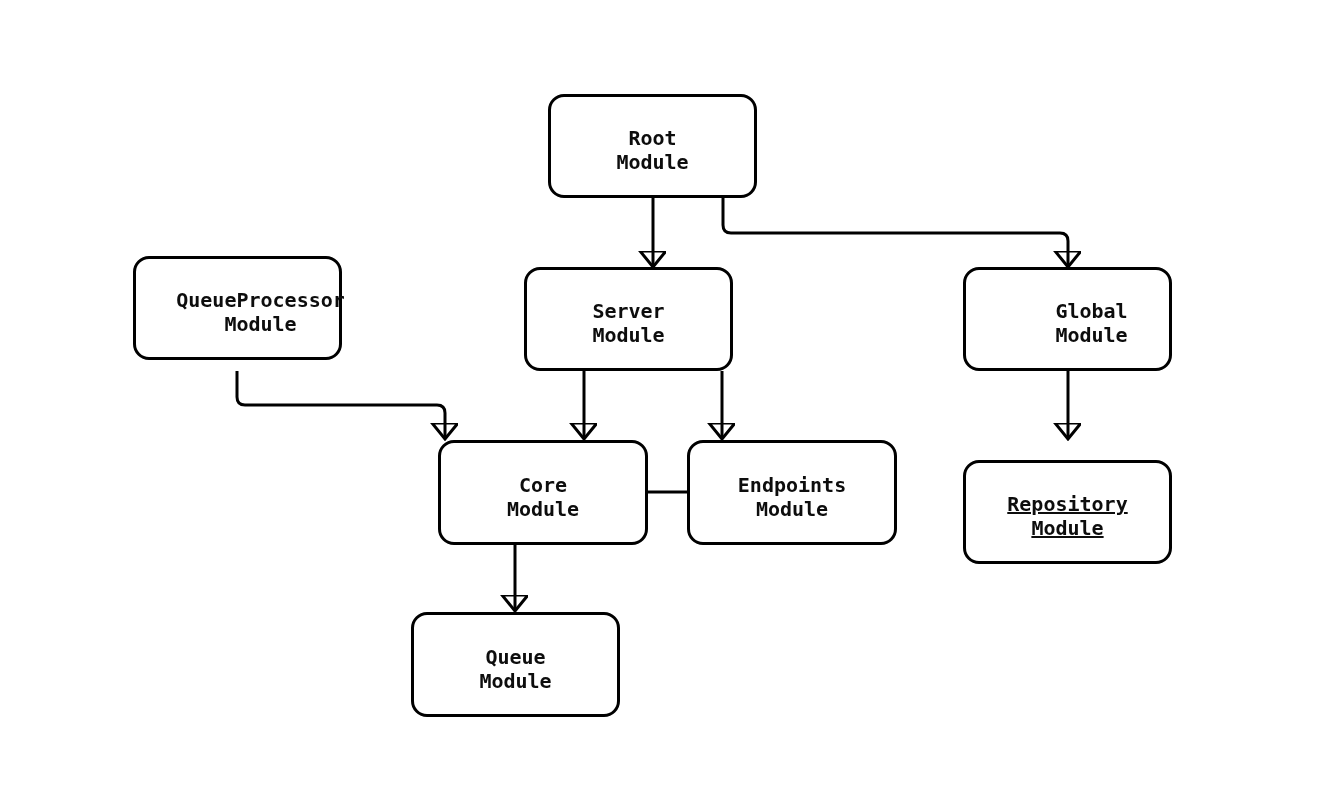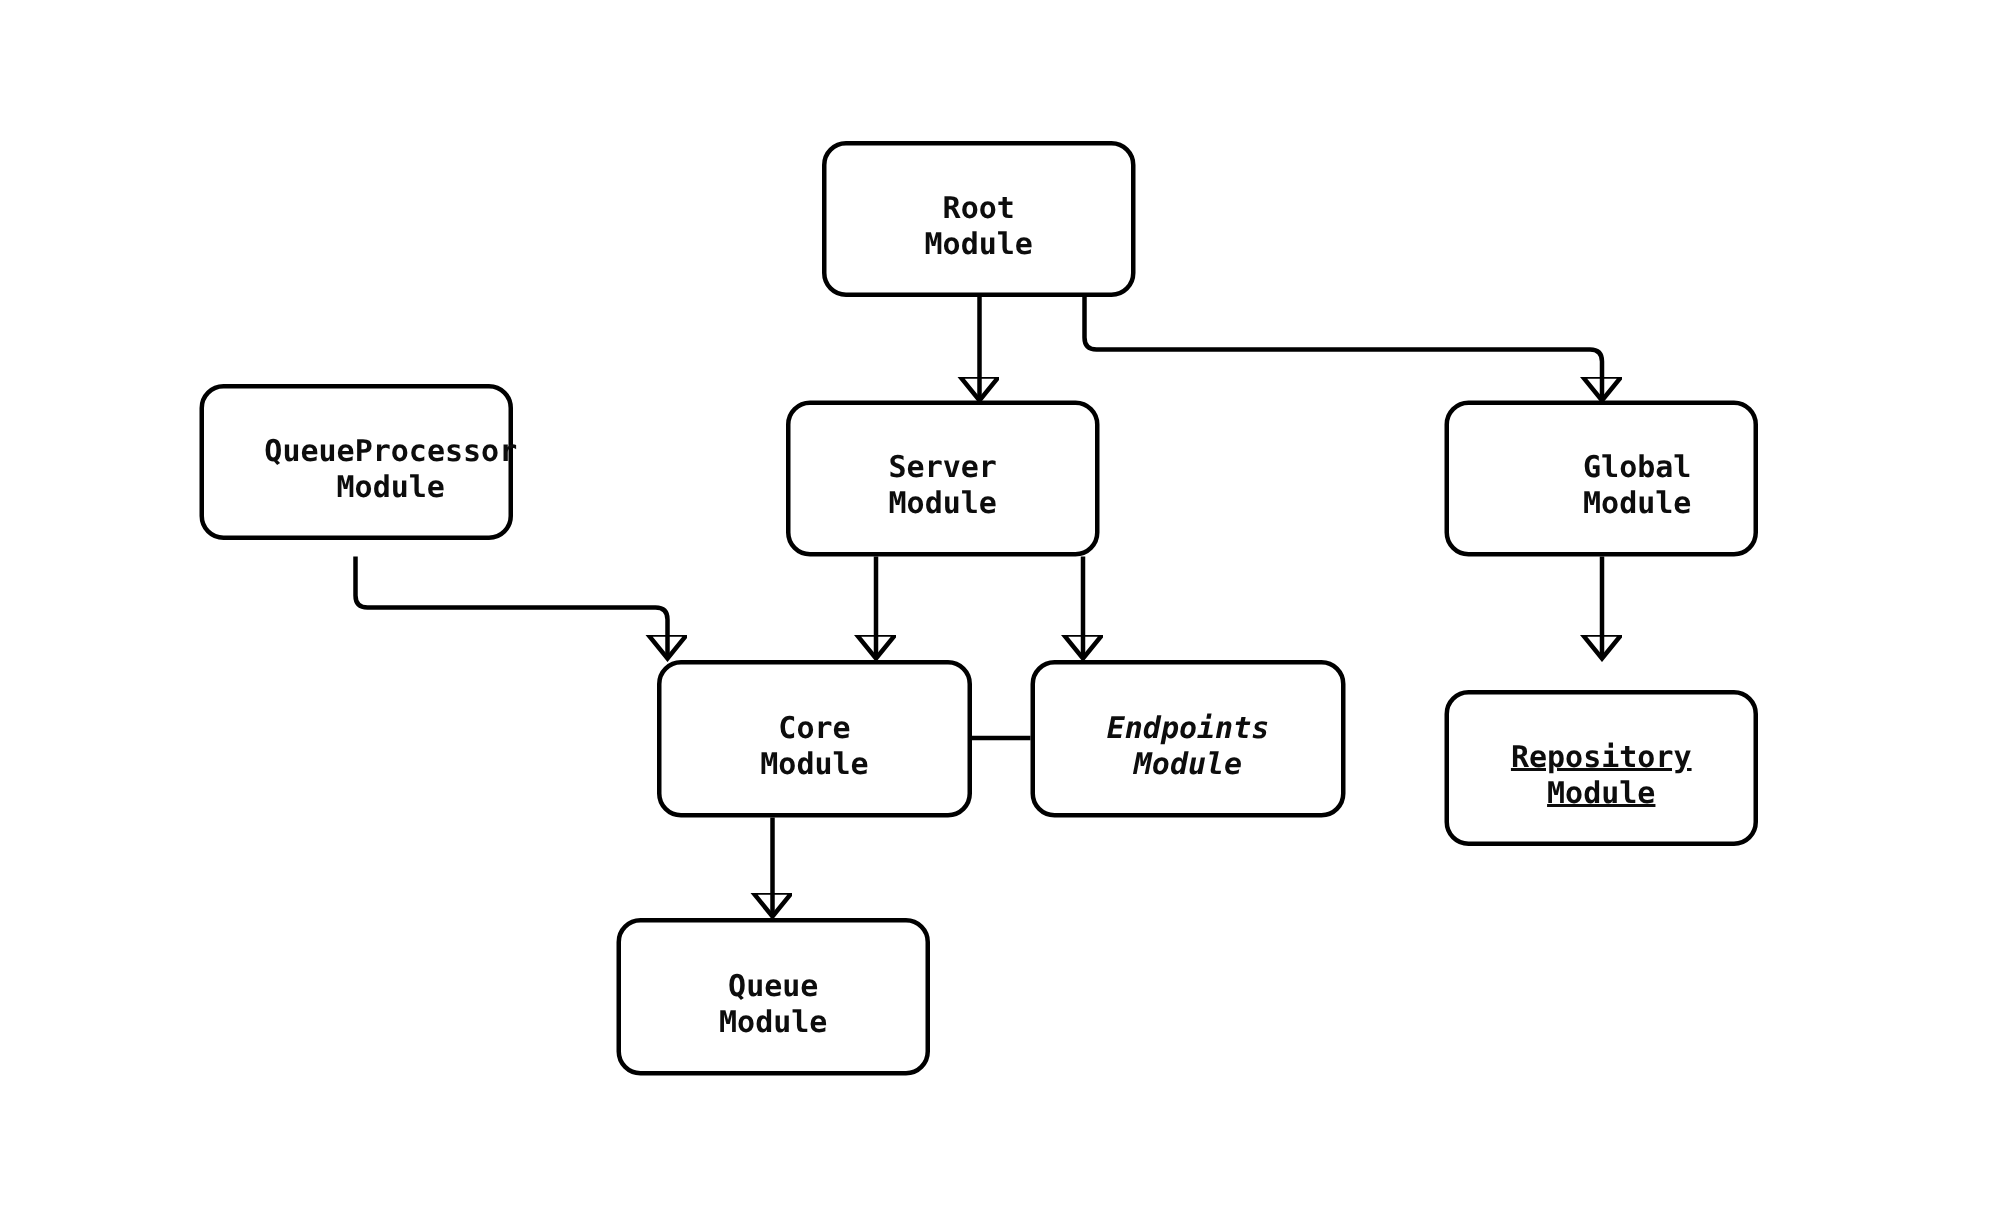"Endpoints" .pos-endpoints { font-style: italic -> none }
